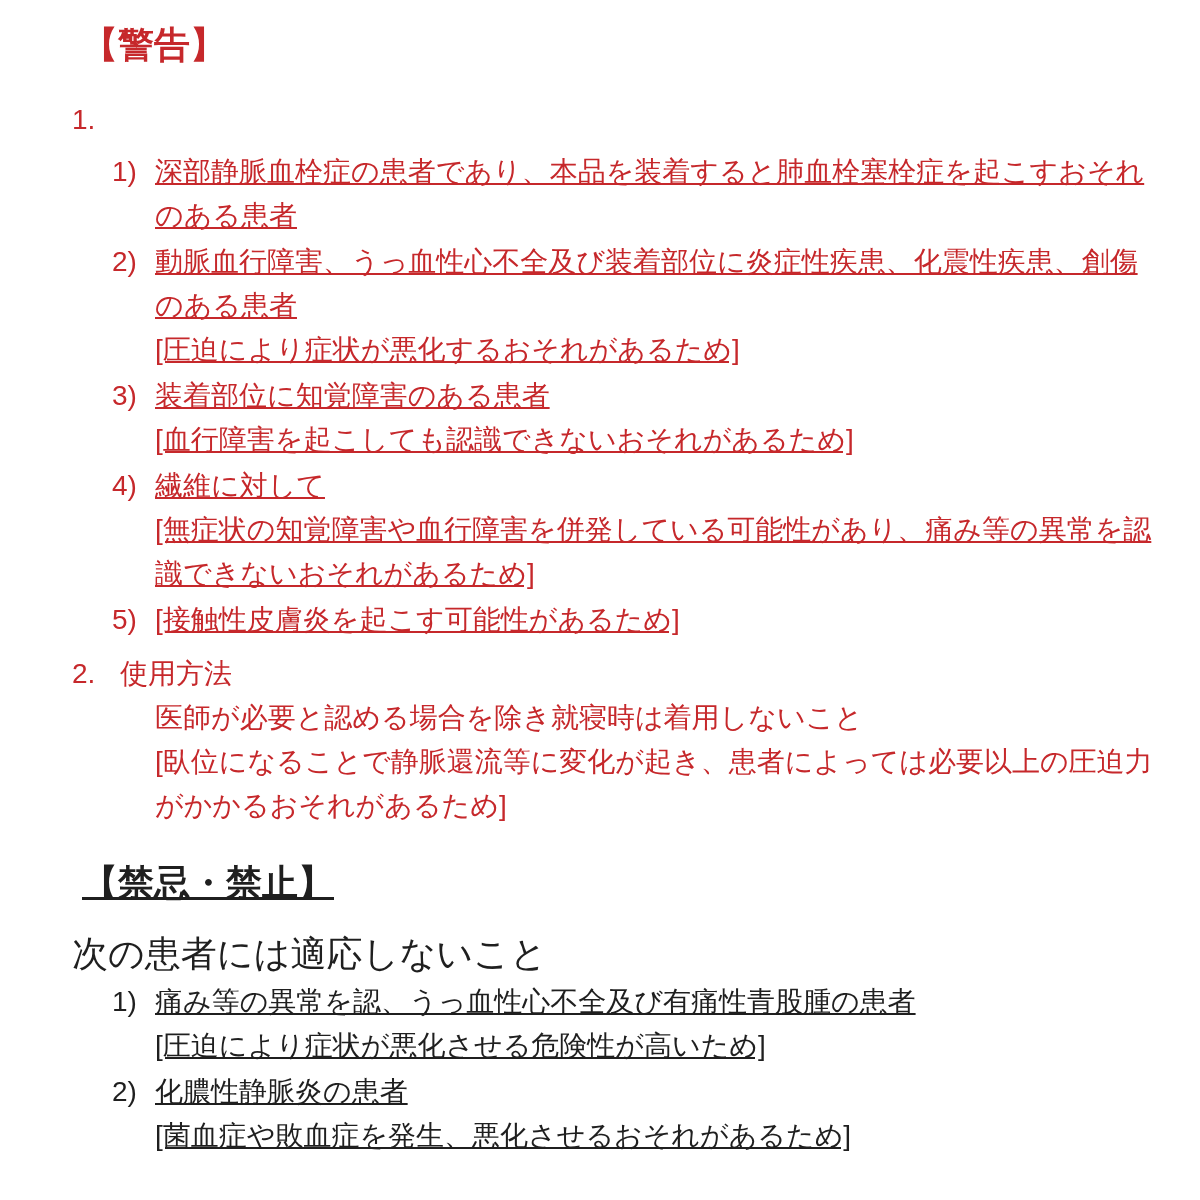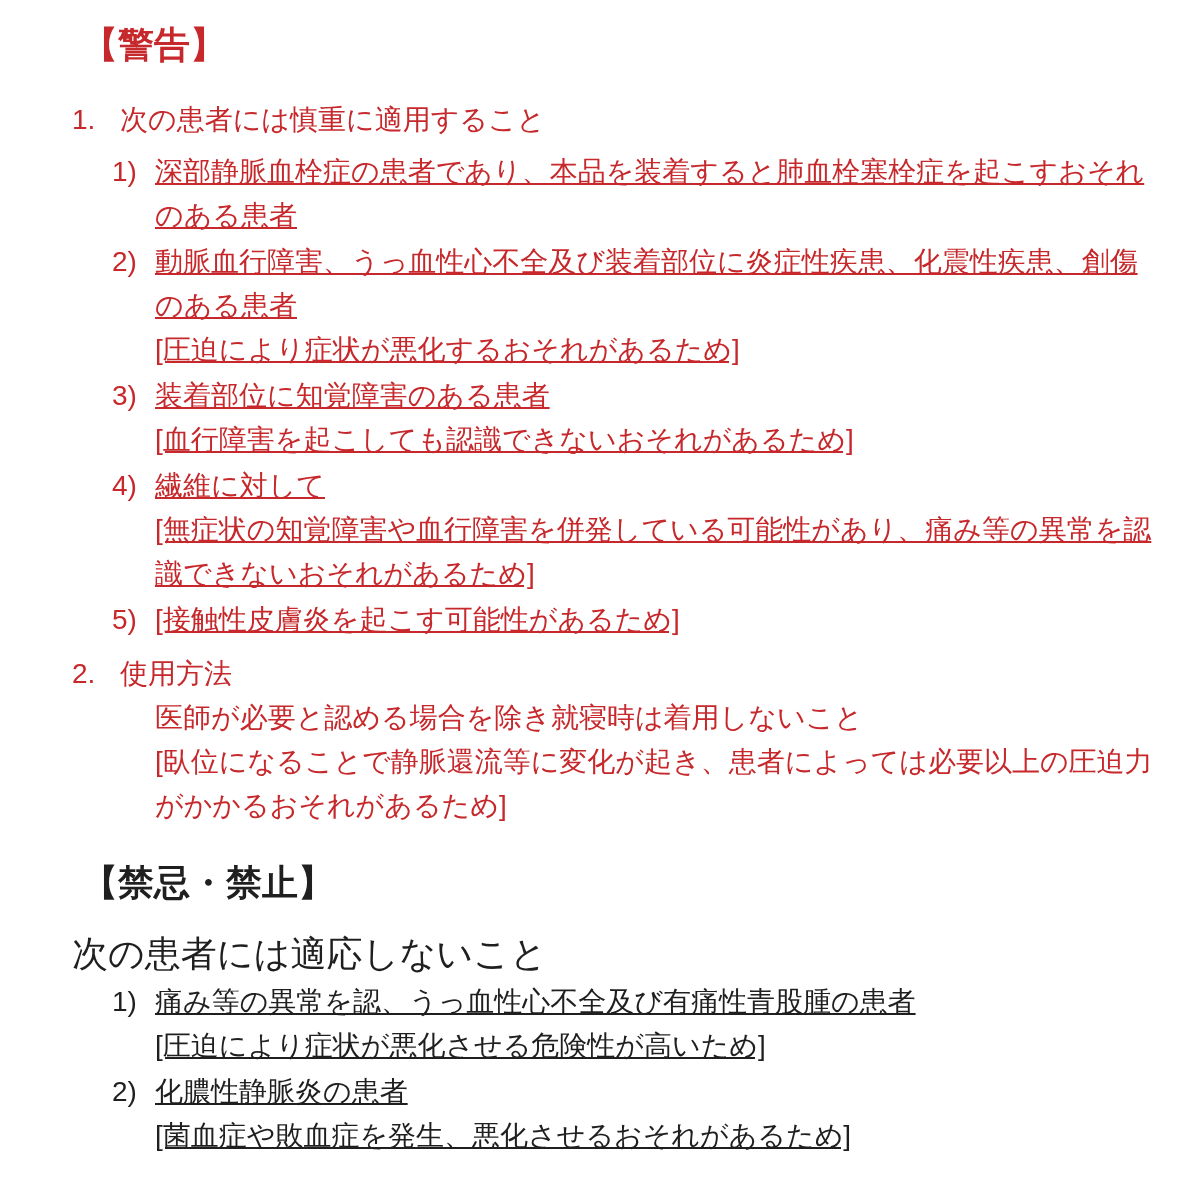"次の患者には慎重に適用すること" span.item-title { html: <span>次の患者には慎重に適用すること</span> -> none }
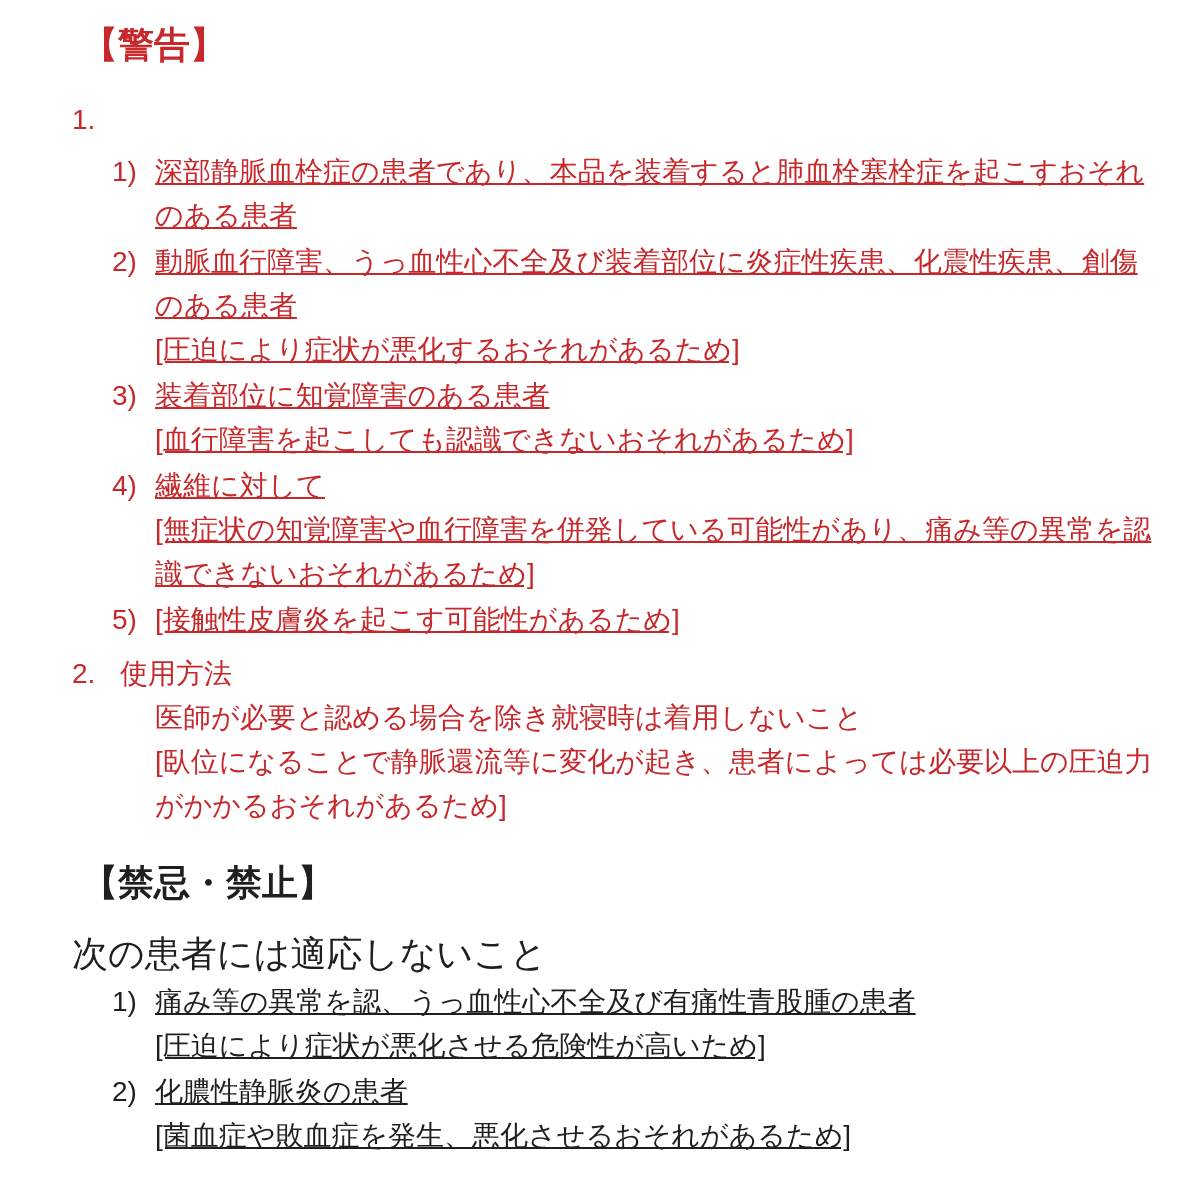"【禁忌・禁止】" .prohibition-heading { text-decoration: none -> underline }
